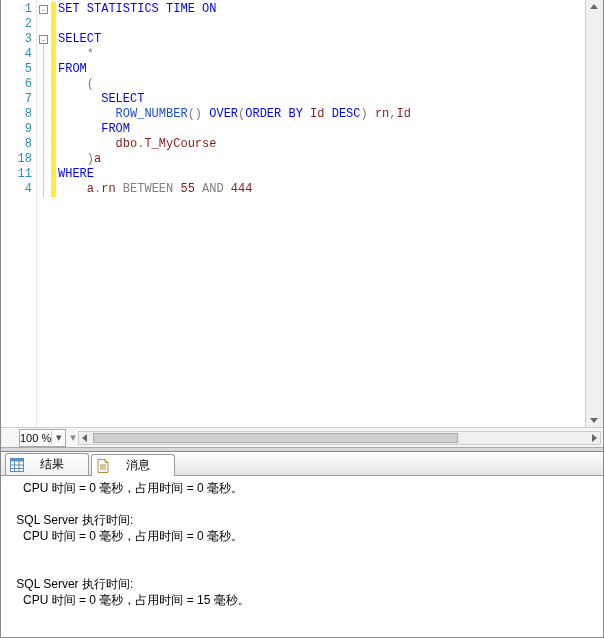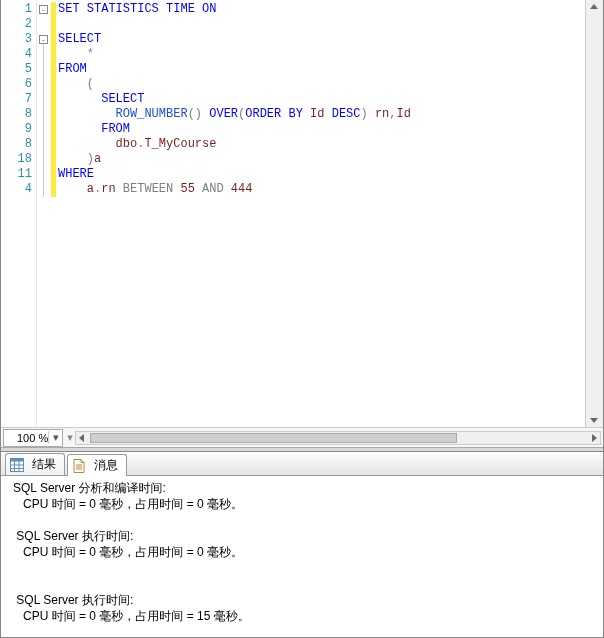"100 %" .zoom-combo { margin-left: 2px -> 18px; padding-left: 13px -> 0 }
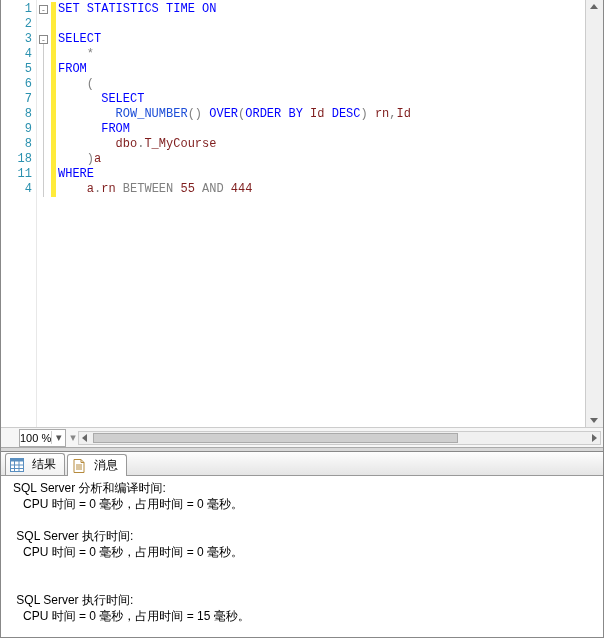"结果" .tab { gap: 8px -> 16px; padding: 0 8px 0 4px -> 0 24px 0 4px }
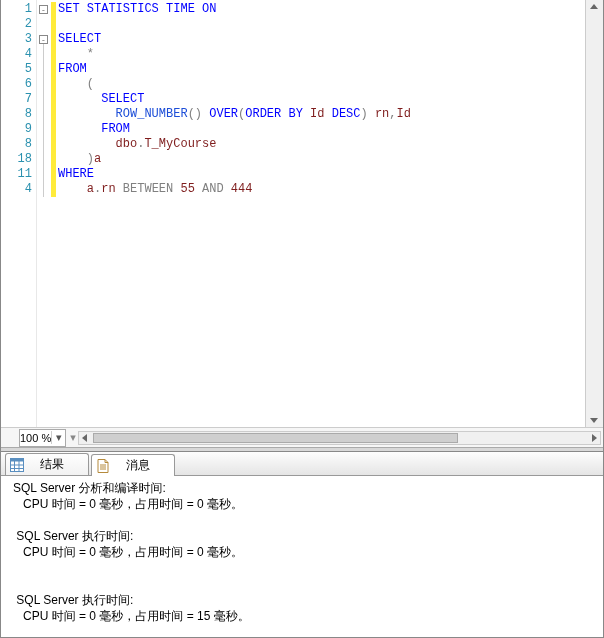"SQL Server 分析和编译时间:" div { html: <div>SQL Server 分析和编译时间:</div> -> none }
